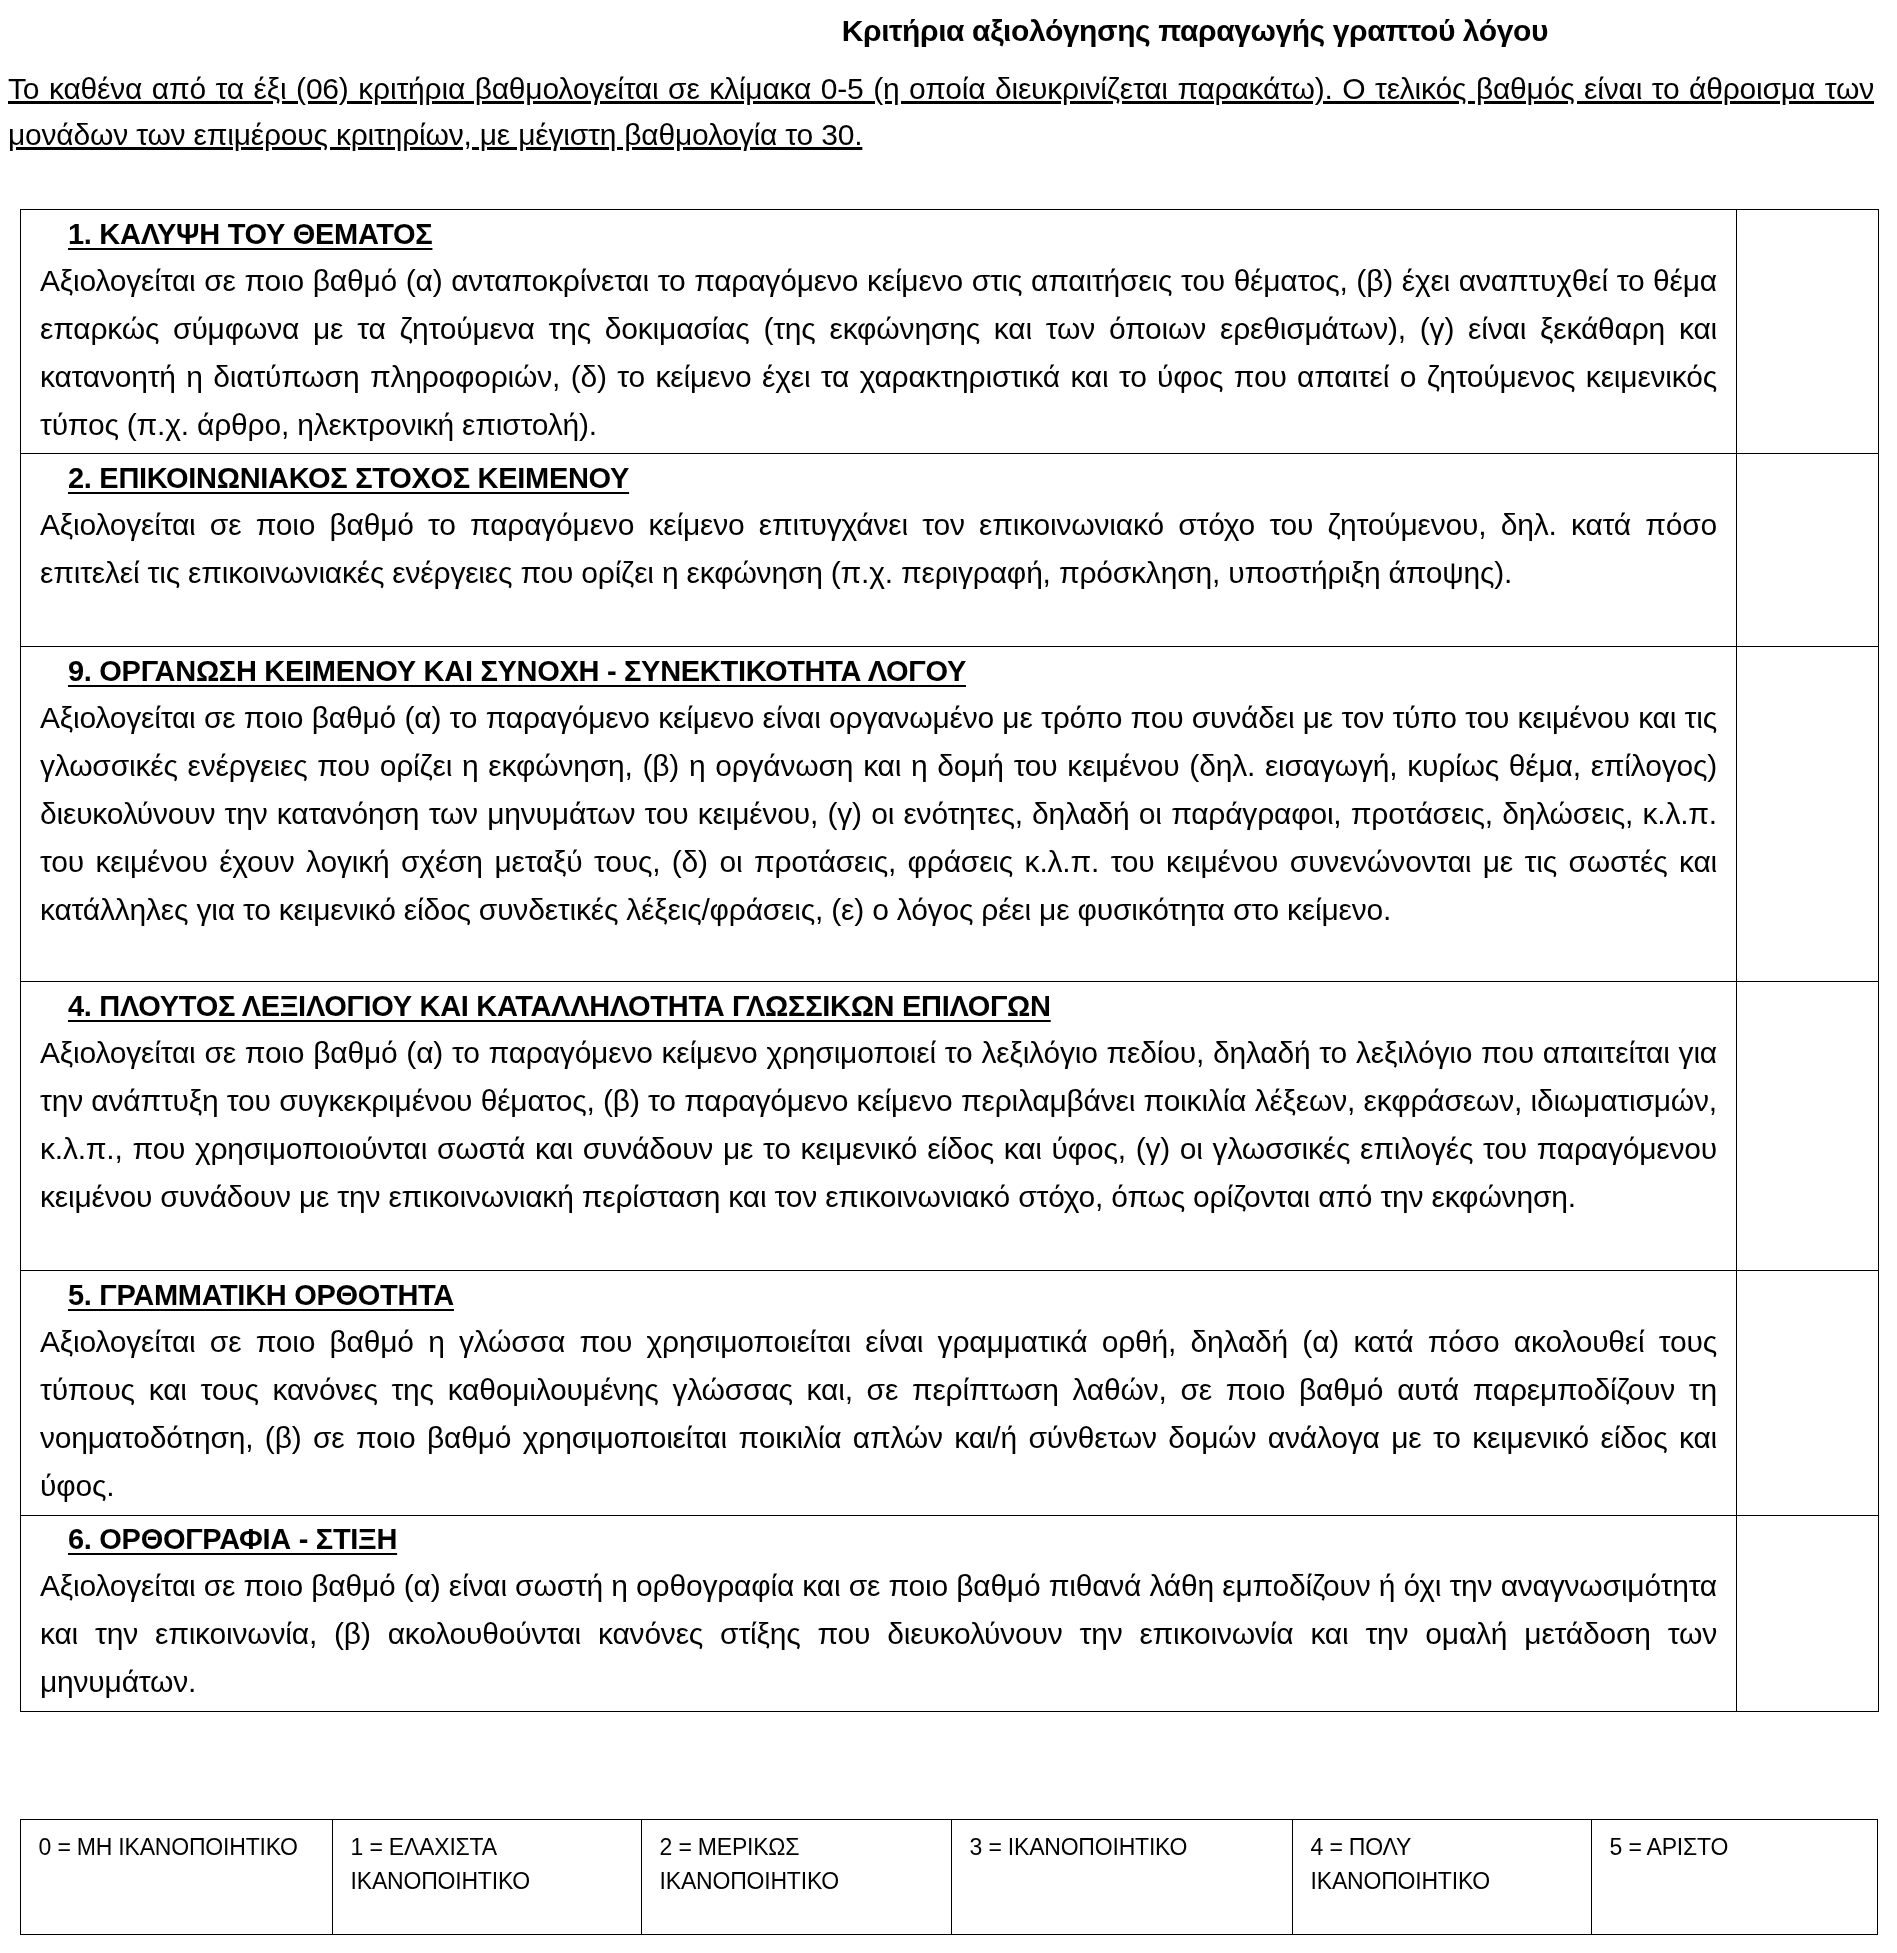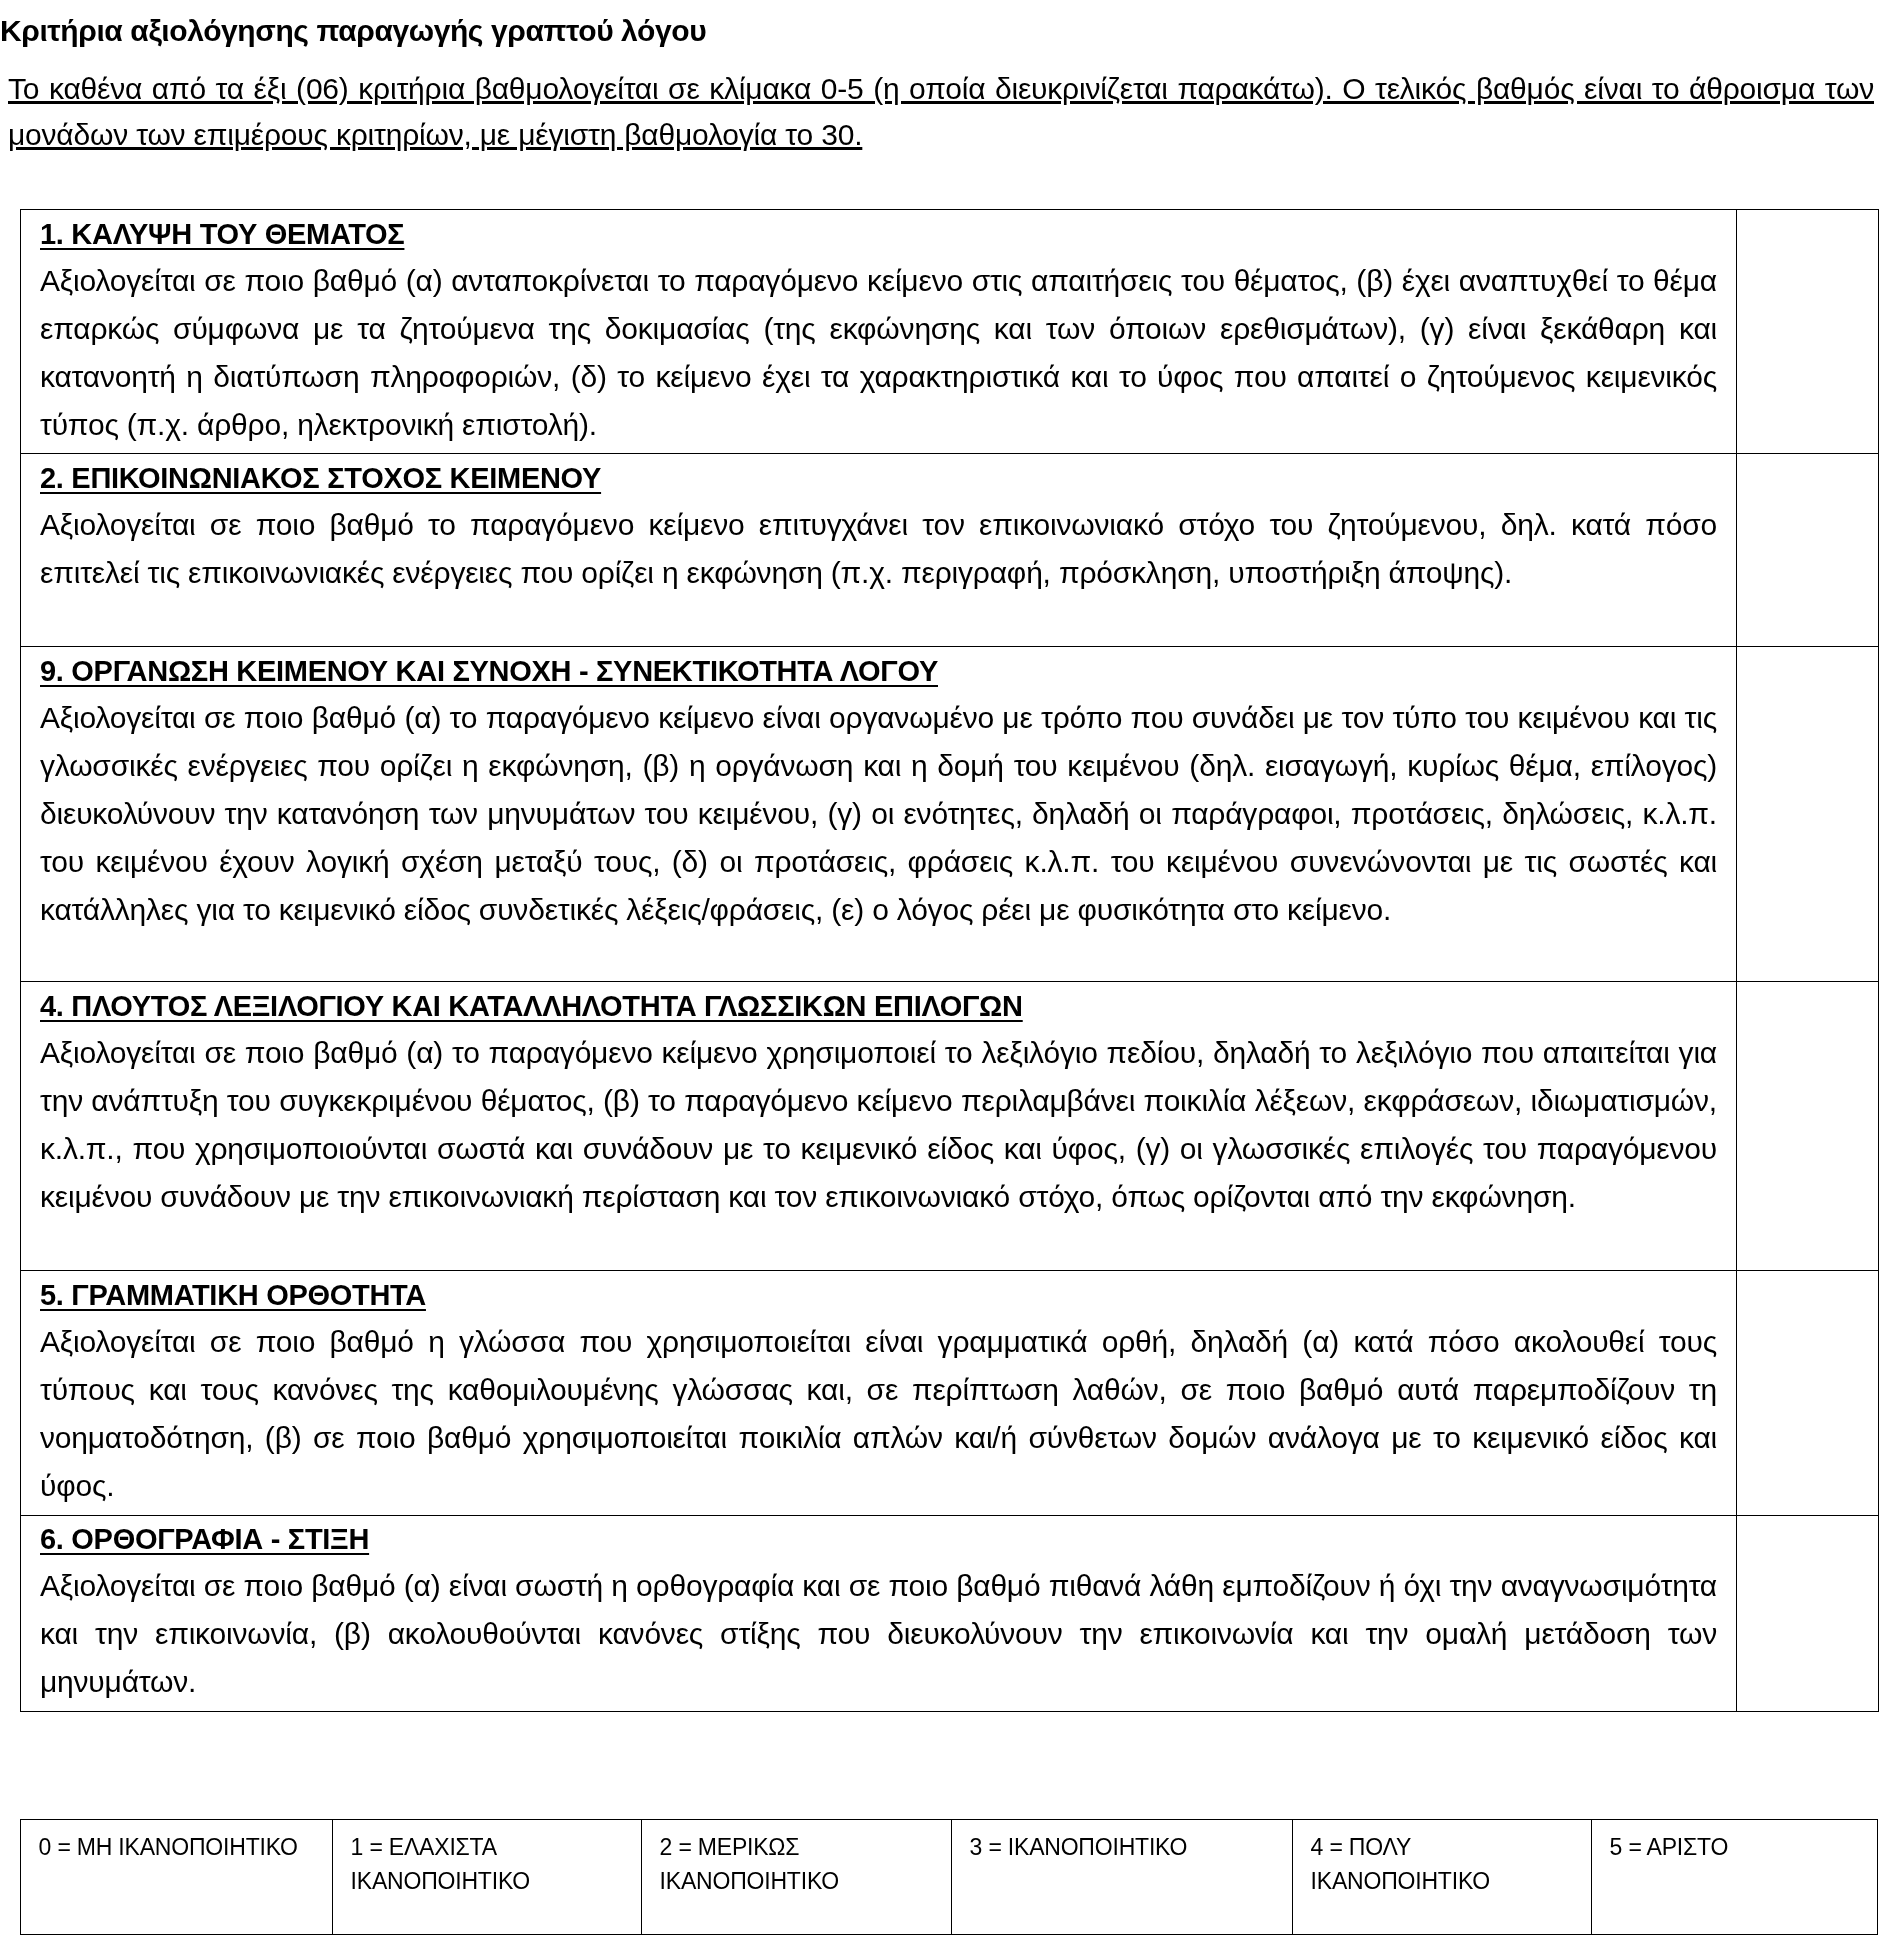"Κριτήρια αξιολόγησης παραγωγής γραπτού" .title { text-align: left -> right }
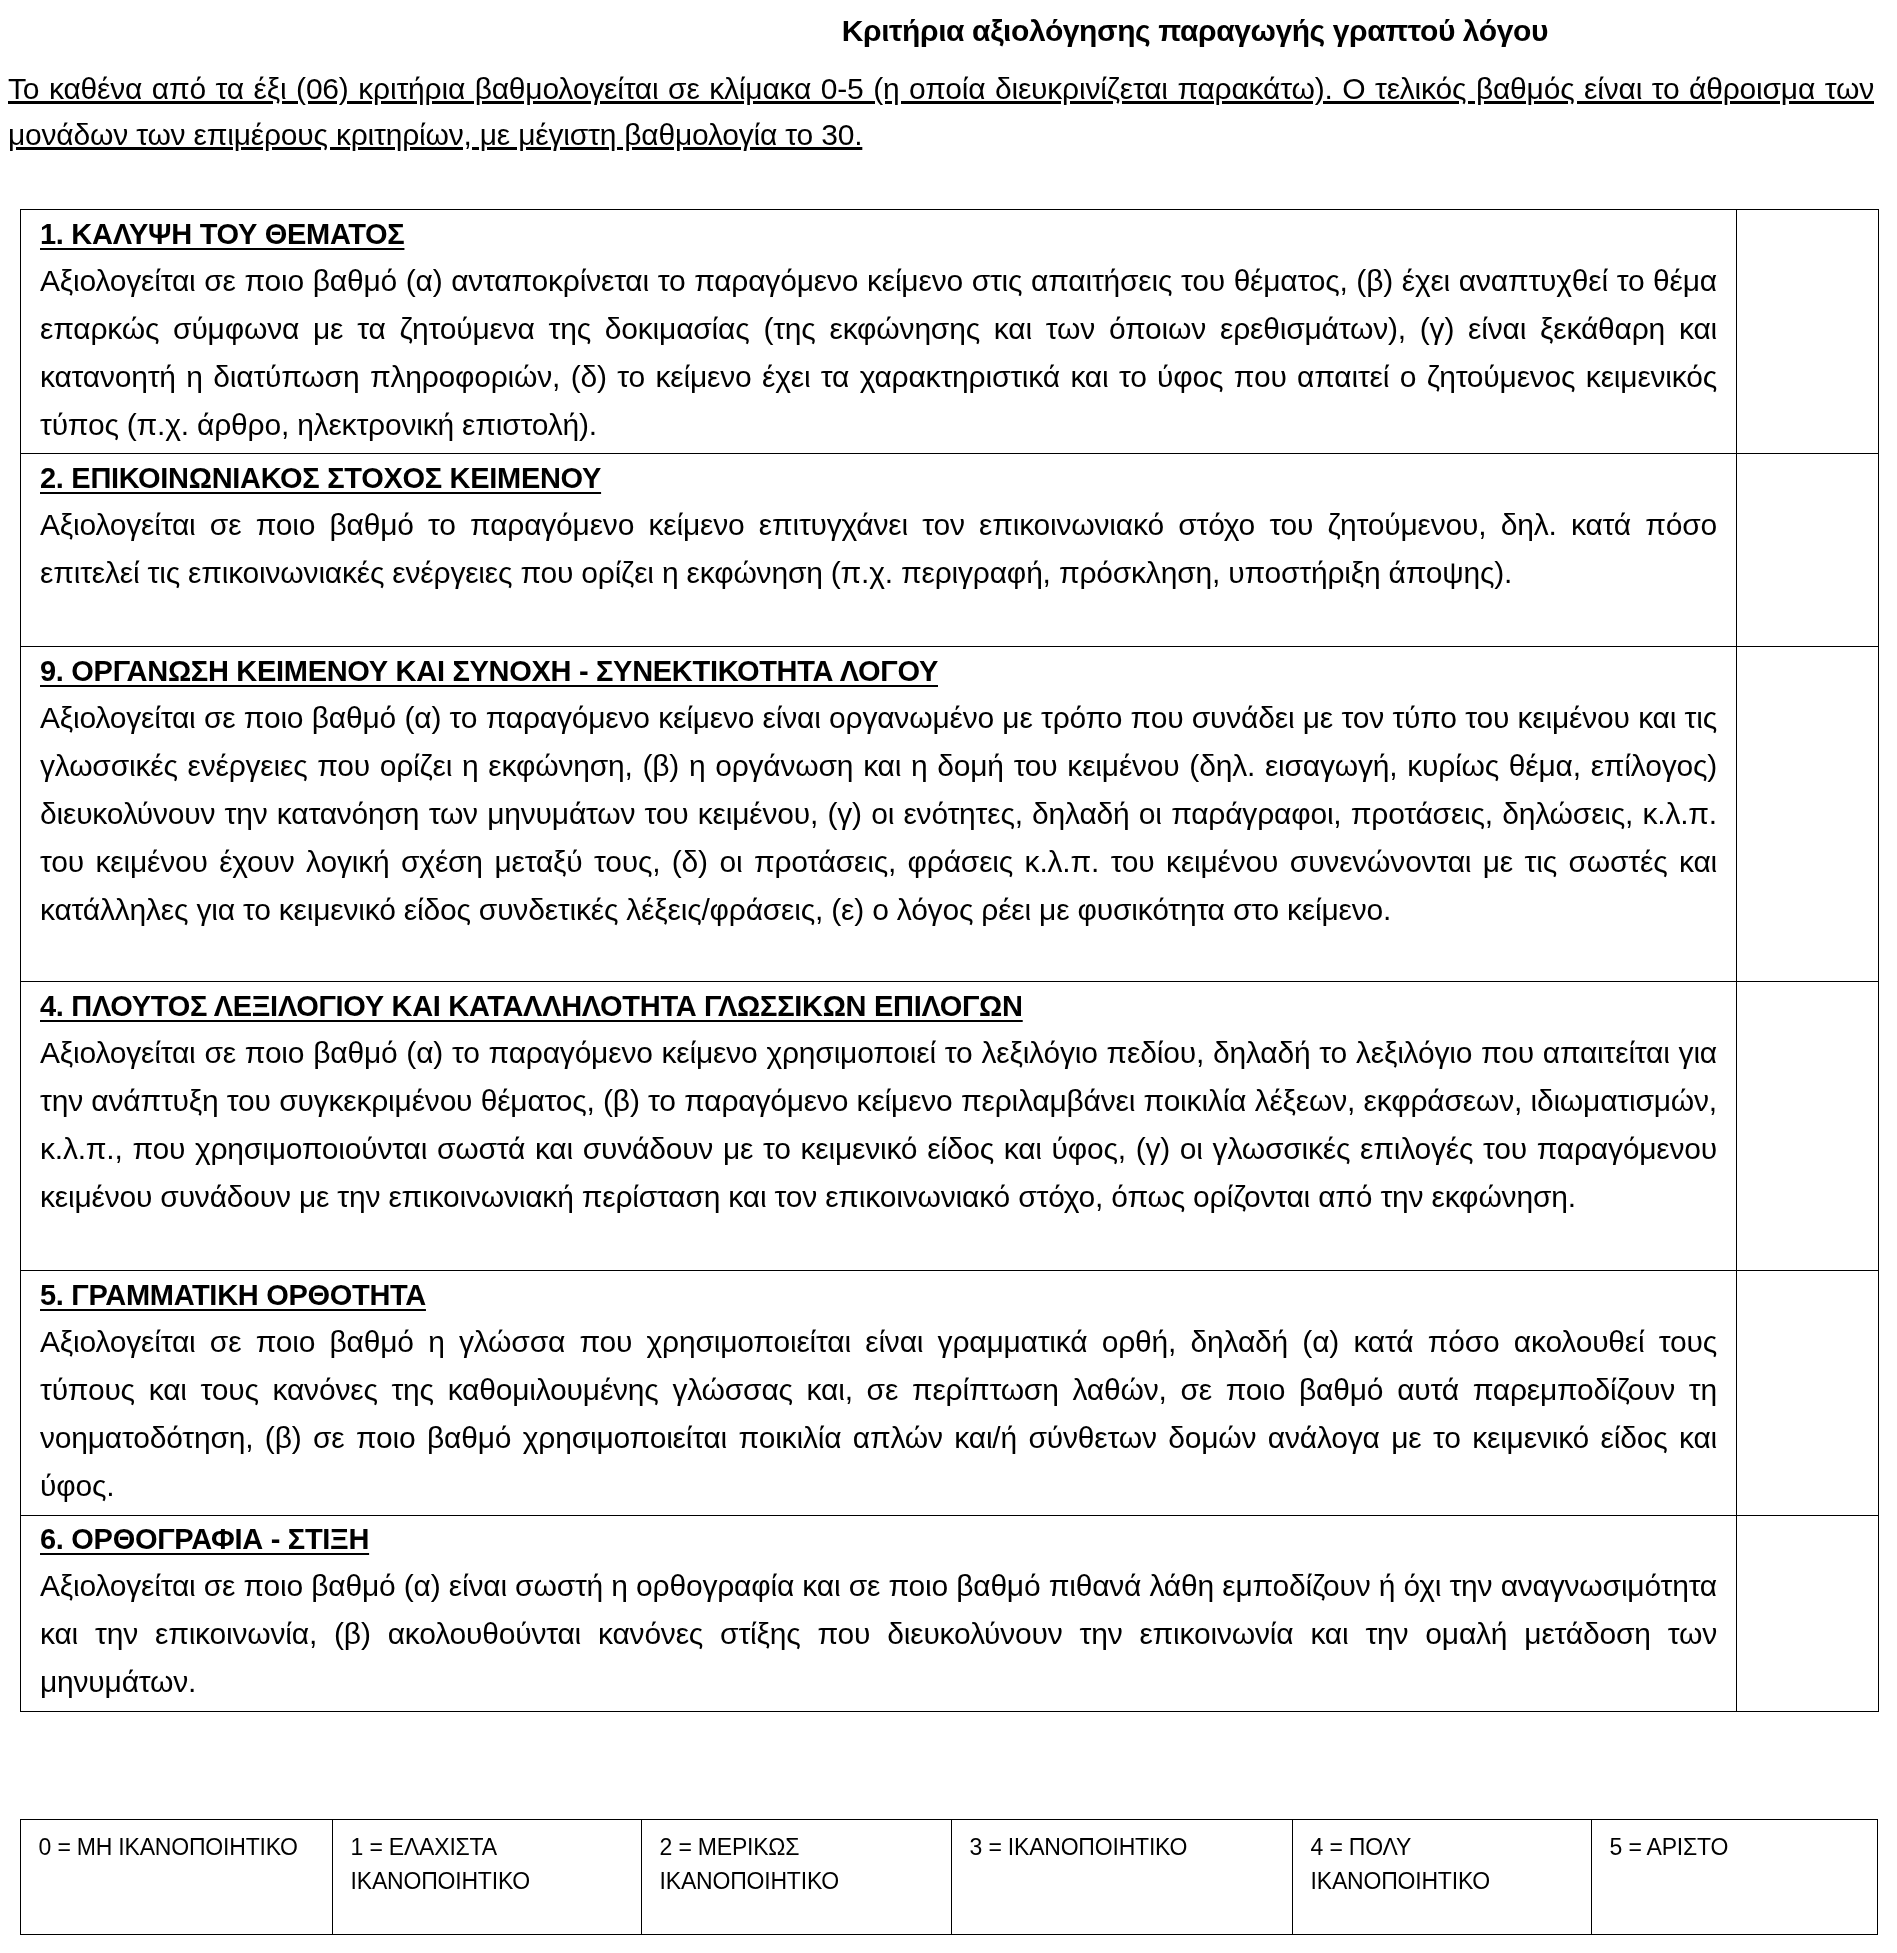"1. ΚΑΛΥΨΗ ΤΟΥ ΘΕΜΑΤΟΣ" .crit-title { margin-left: none -> 28px }
